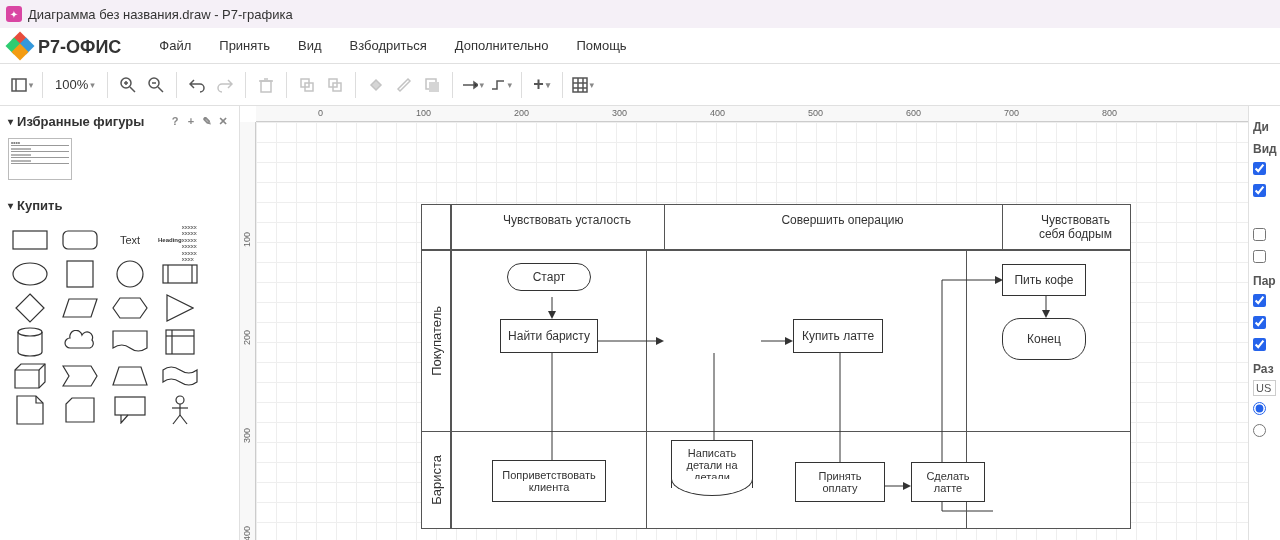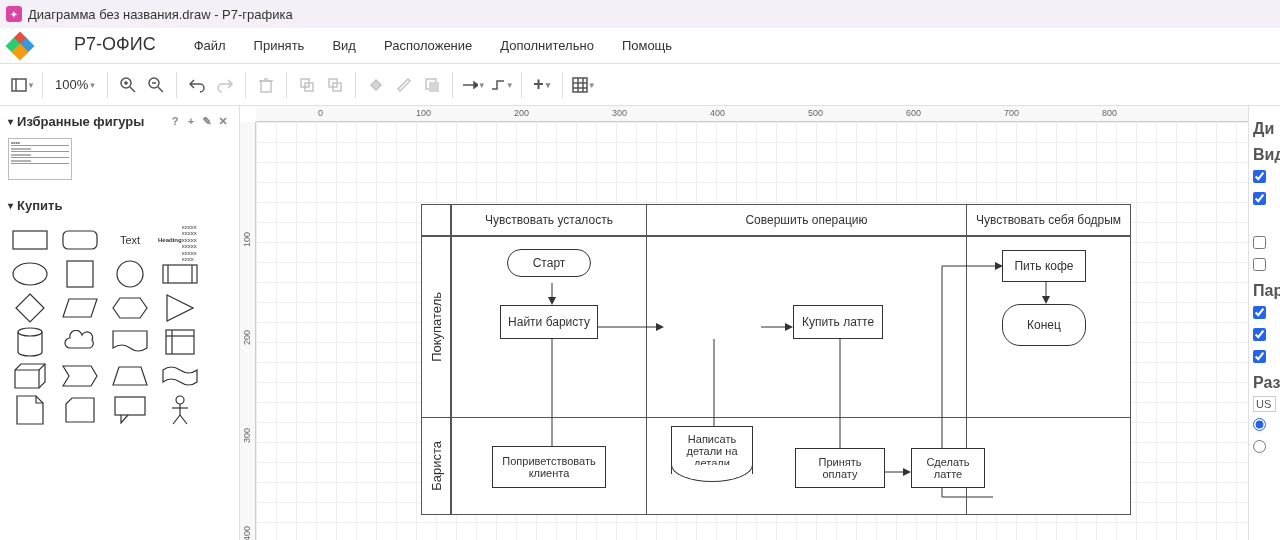"Р7-ОФИС" .logo { align-items: flex-start -> flex-end; font-weight: normal -> bold; gap: 36px -> none }
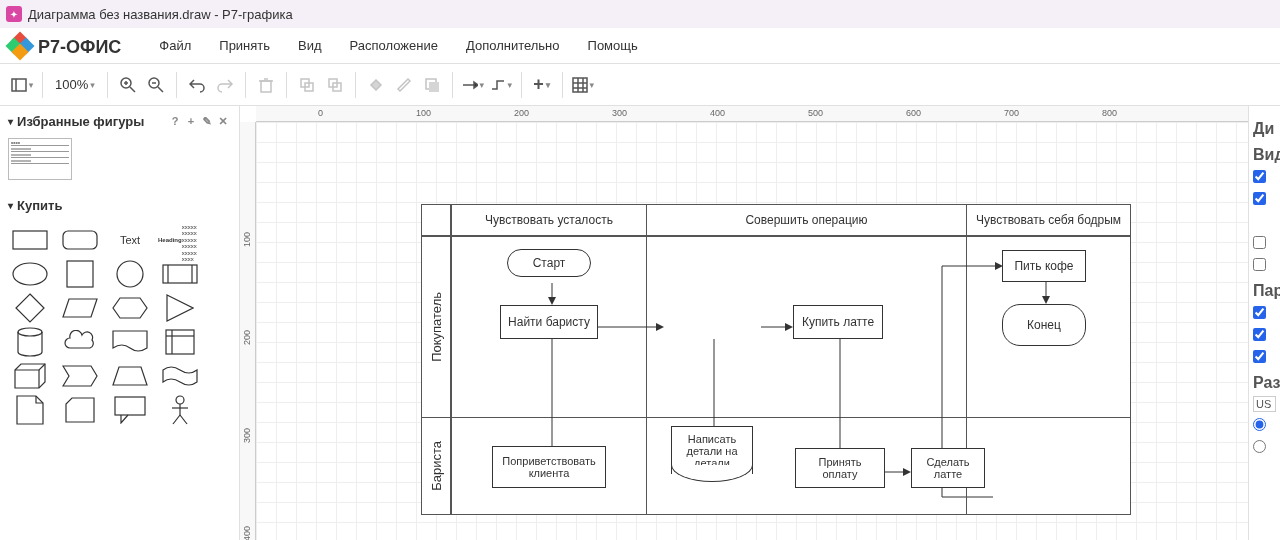"Расположение" div.menu-item { text: Расположение -> Взбодриться }
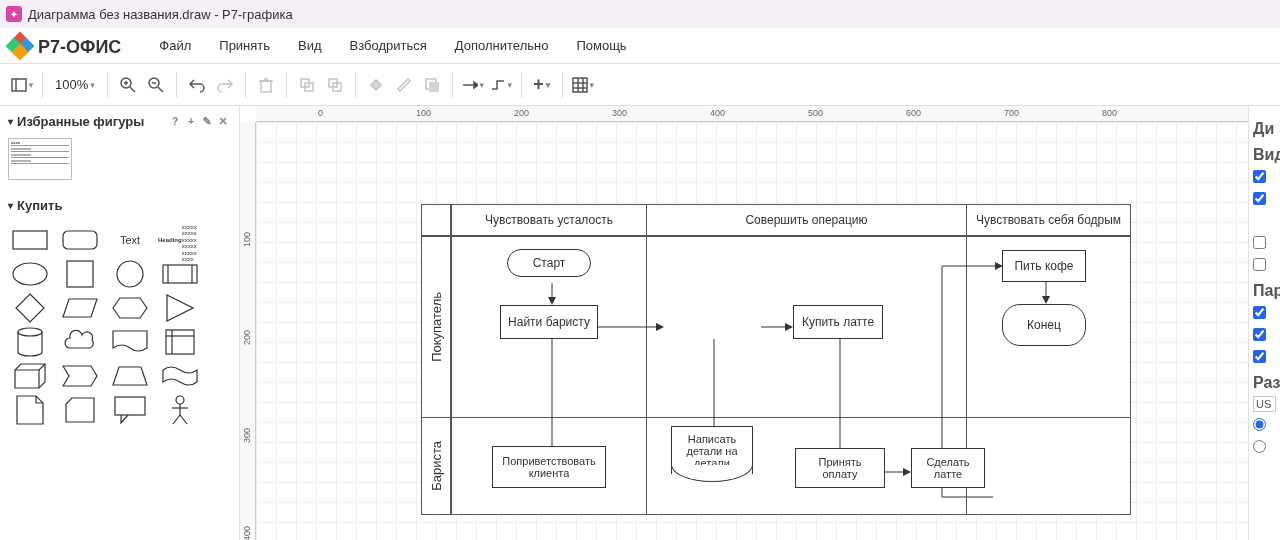"Ди" .rightpanel .rlabel { font-size: 16px -> 12px }
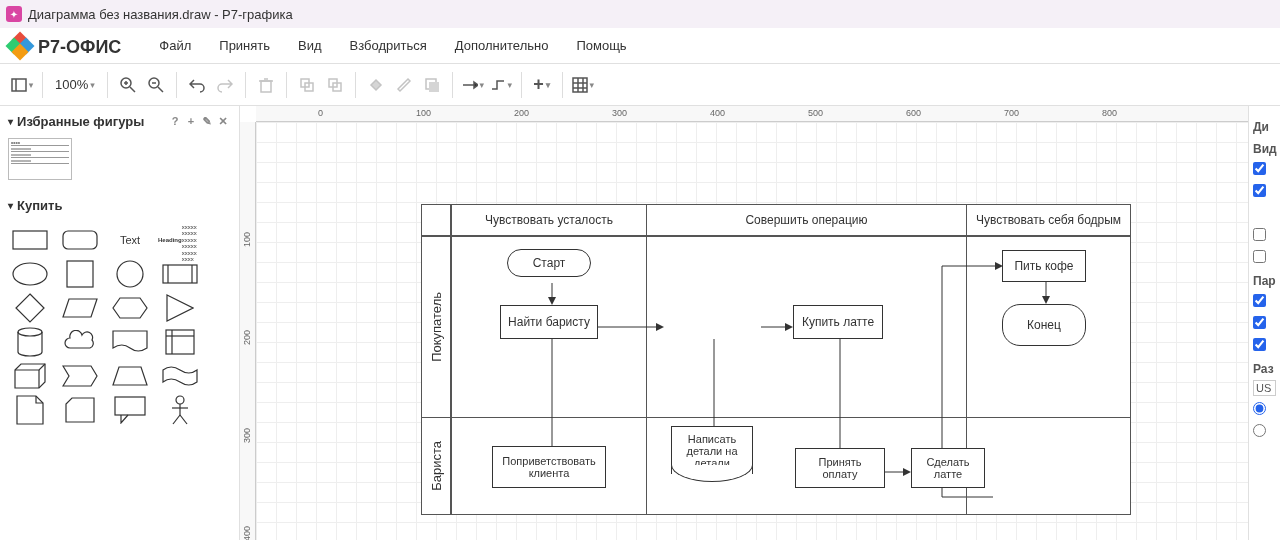"Чувствовать усталость" .colh { margin-left: none -> 18px }
